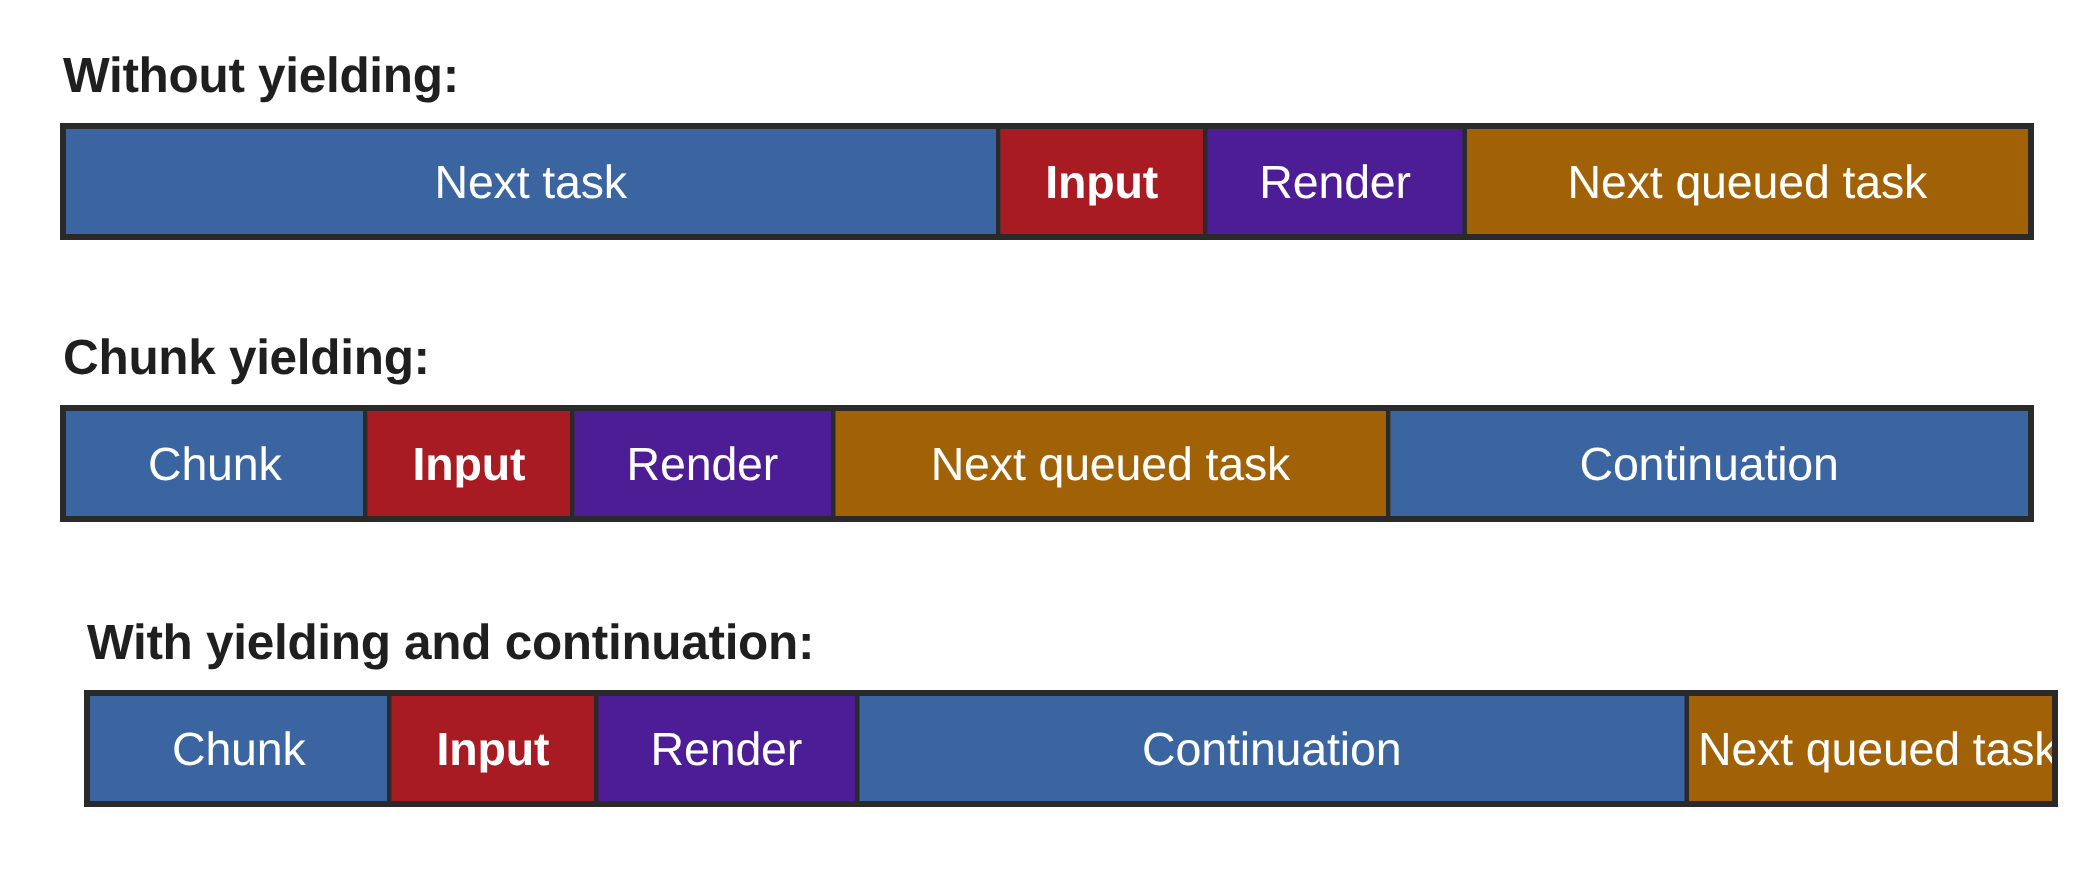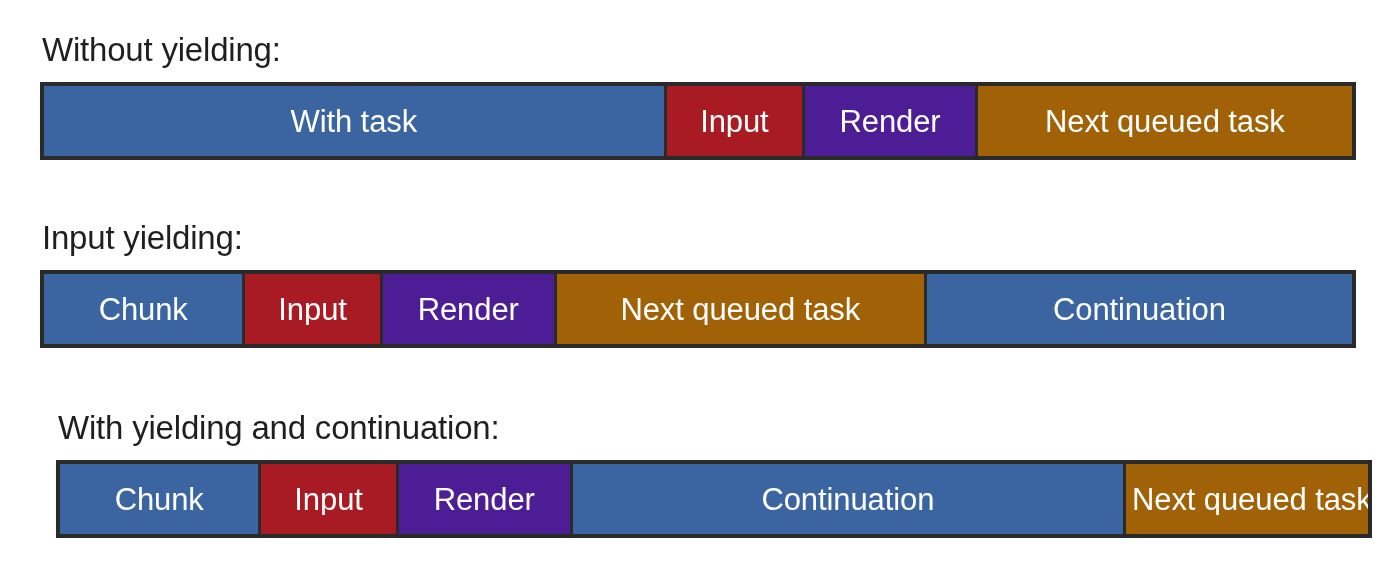"Without yielding:" .caption { font-weight: 400 -> 700 }
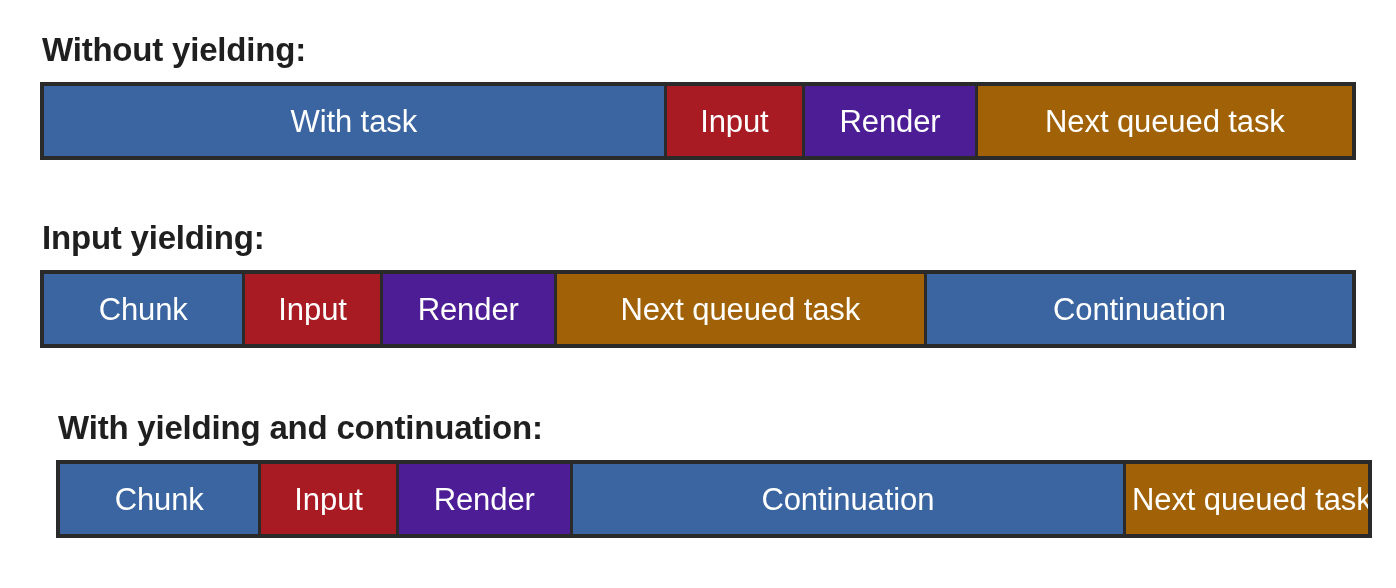"With task" span.seg-label { text: With -> Next }
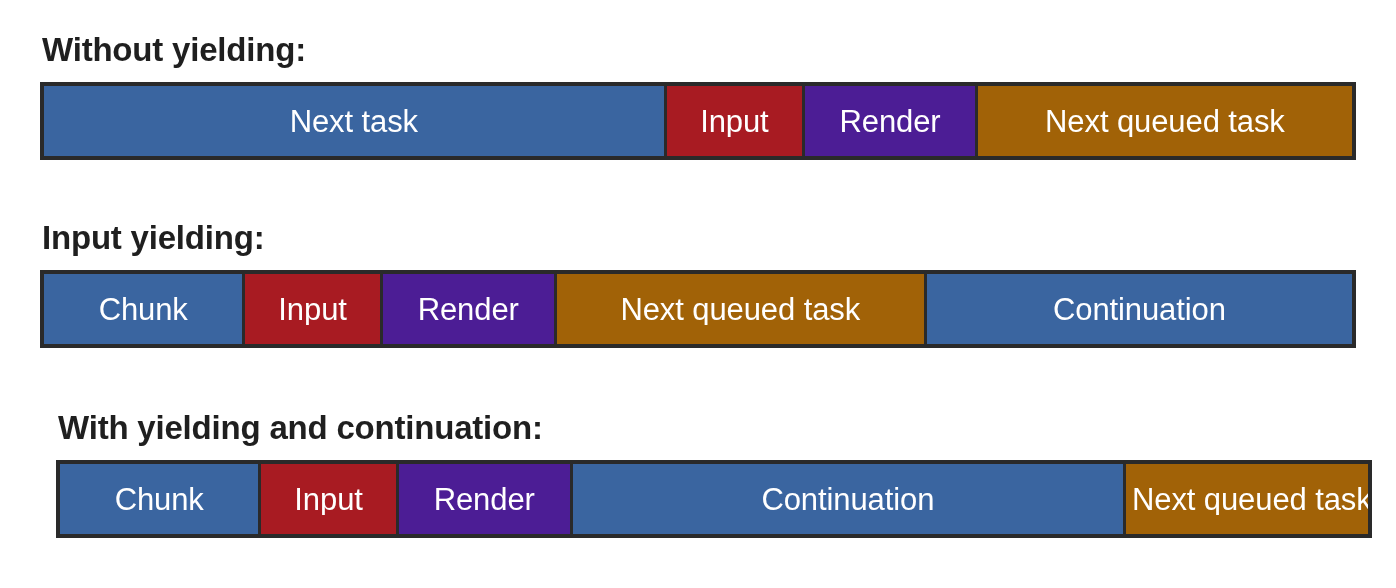"Input" .c-red { font-weight: none -> bold }
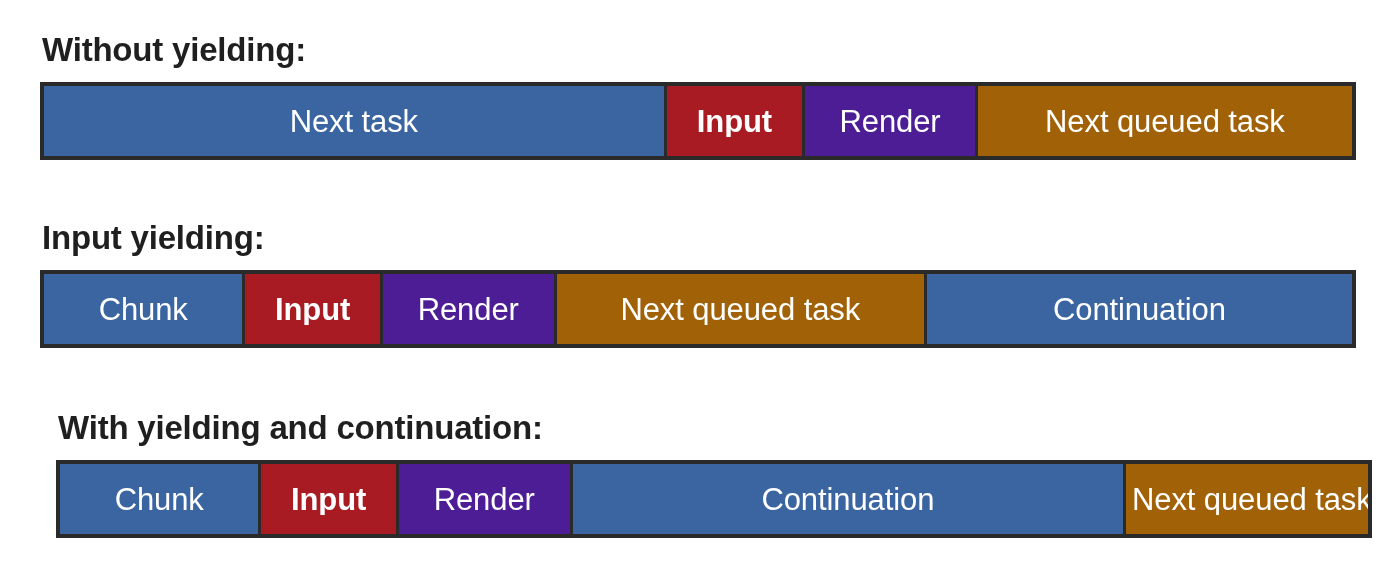"Input yielding:" div.caption { text: Input -> Chunk }
